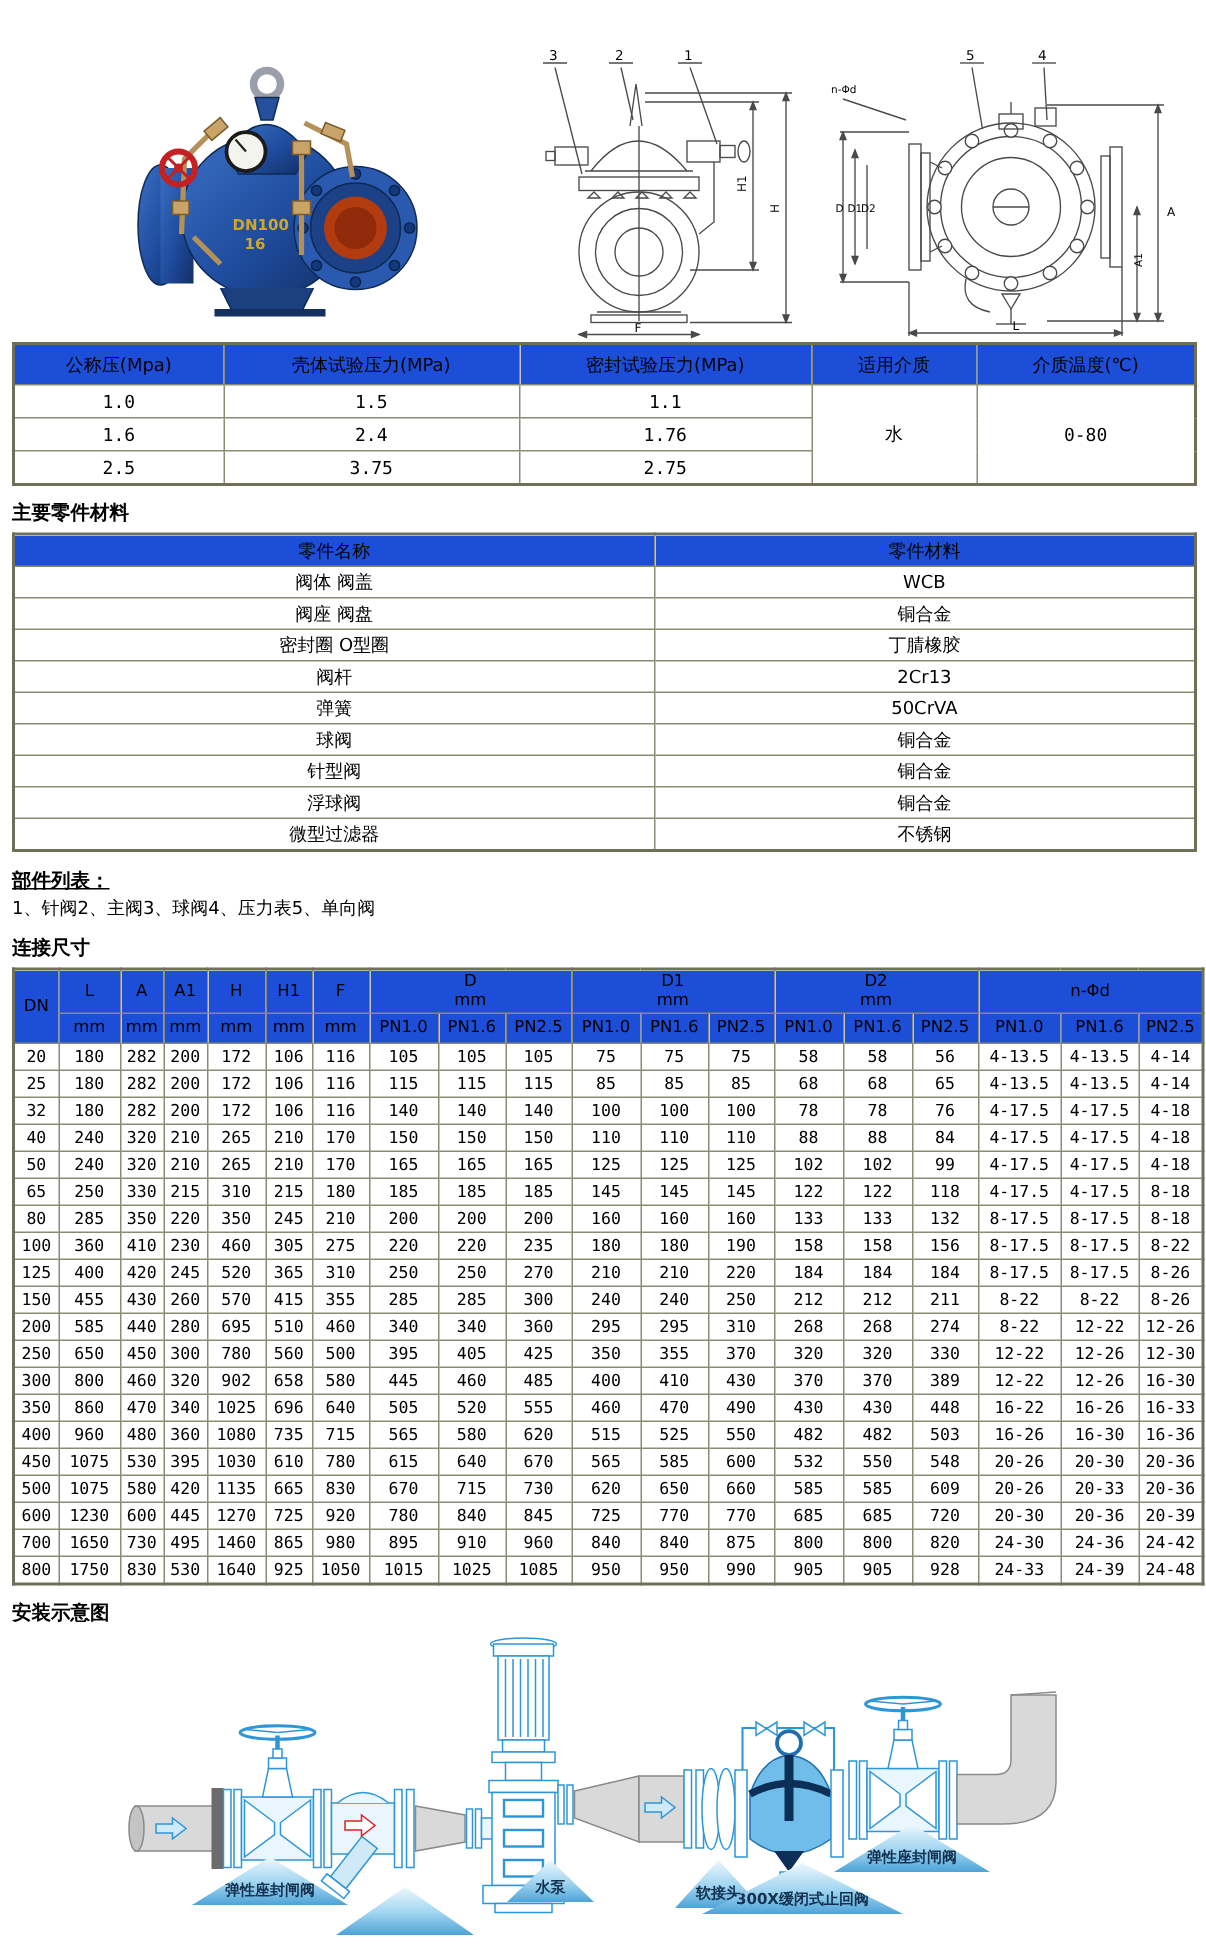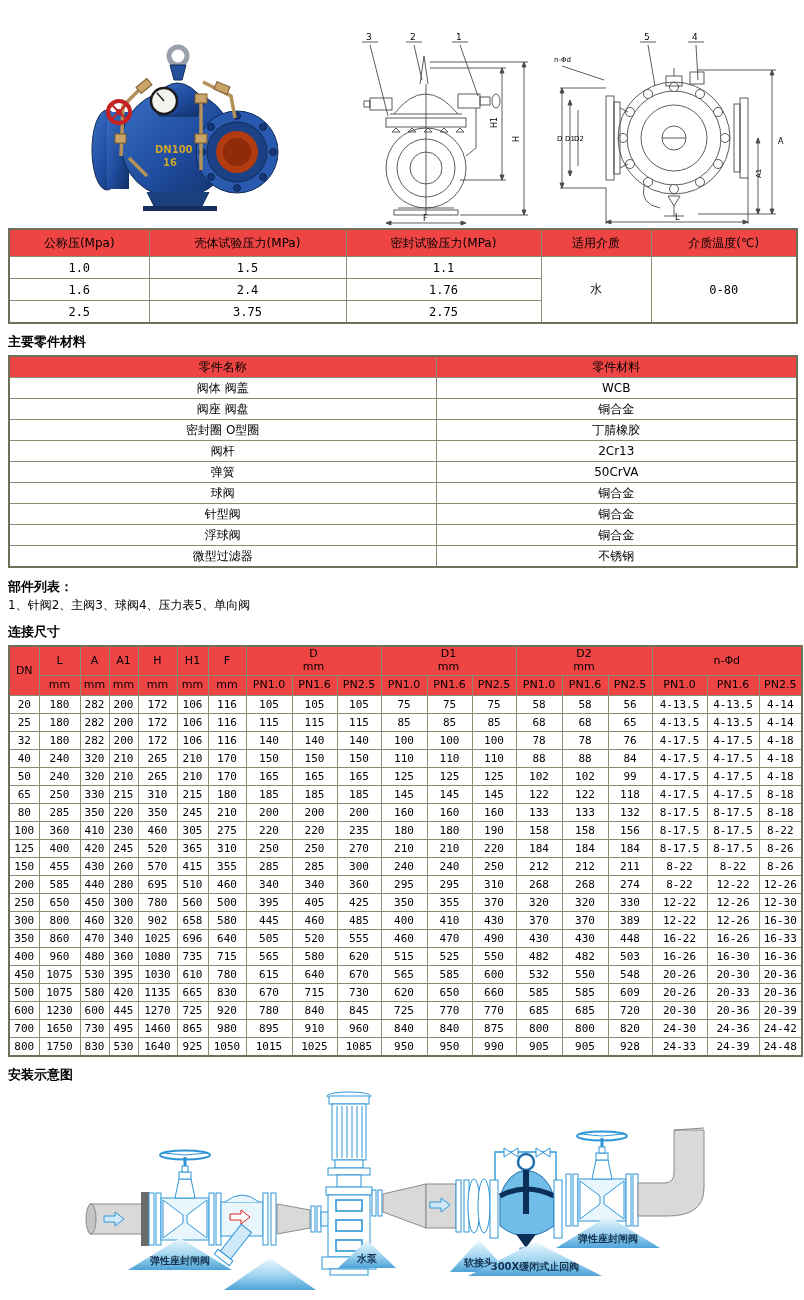"公称压(Mpa)" th { background: #ef4444 -> #1d4ed8 }
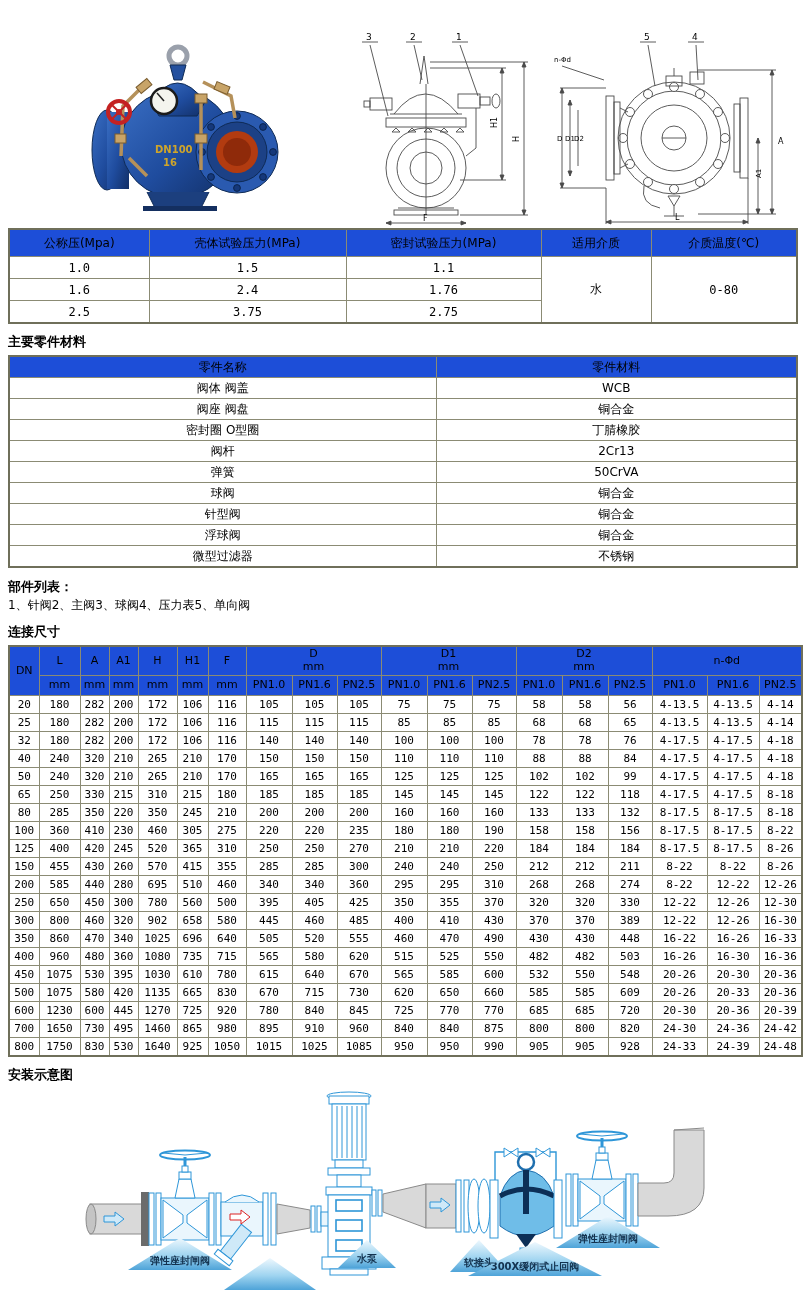"部件列表：" .parts-title { text-decoration: none -> underline }
